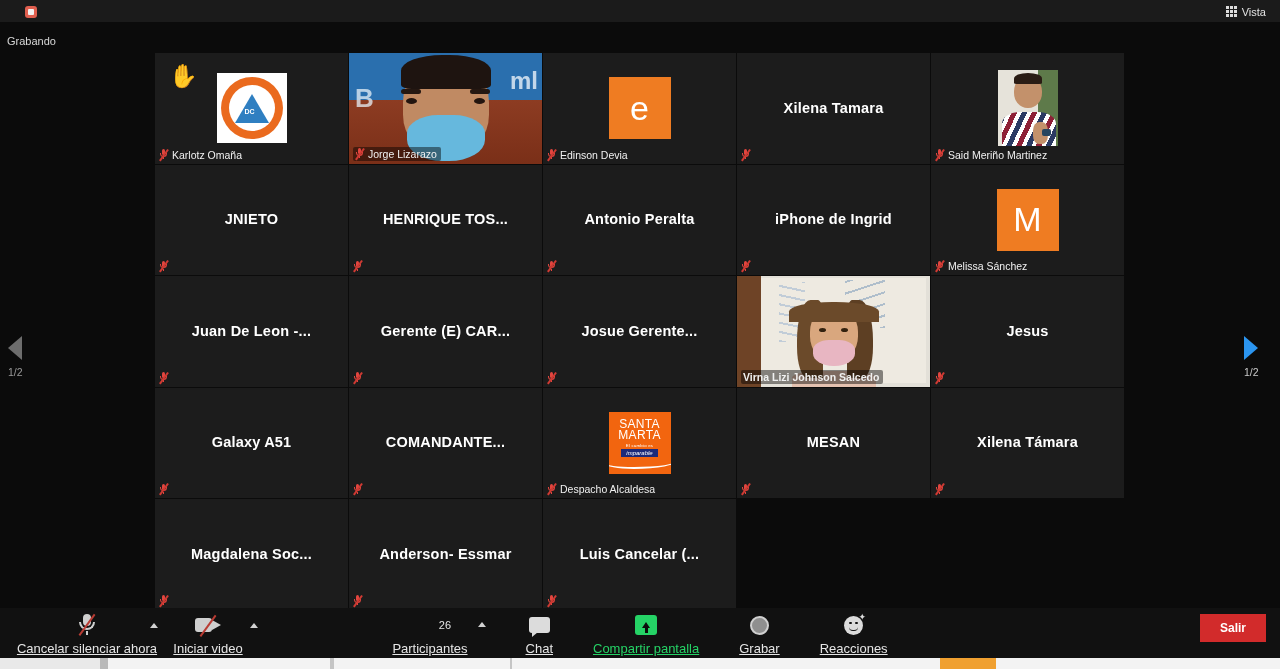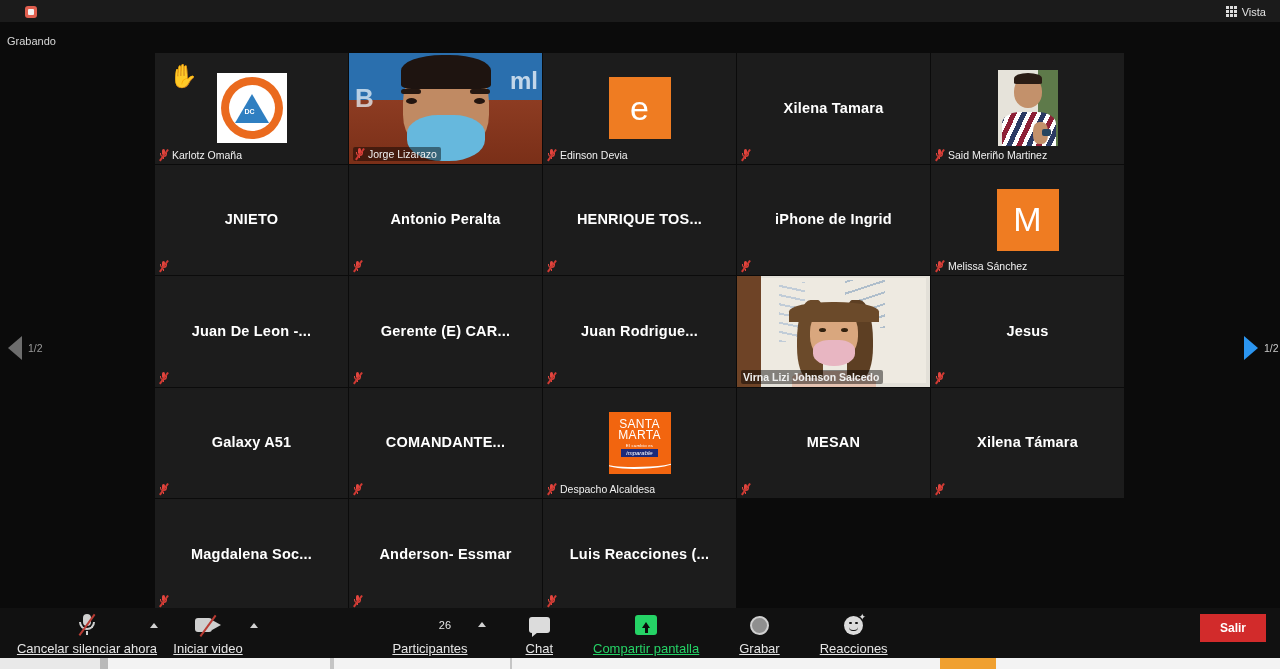"Antonio Peralta" div.tile { order: before "HENRIQUE TOS..." -> after "HENRIQUE TOS..." }
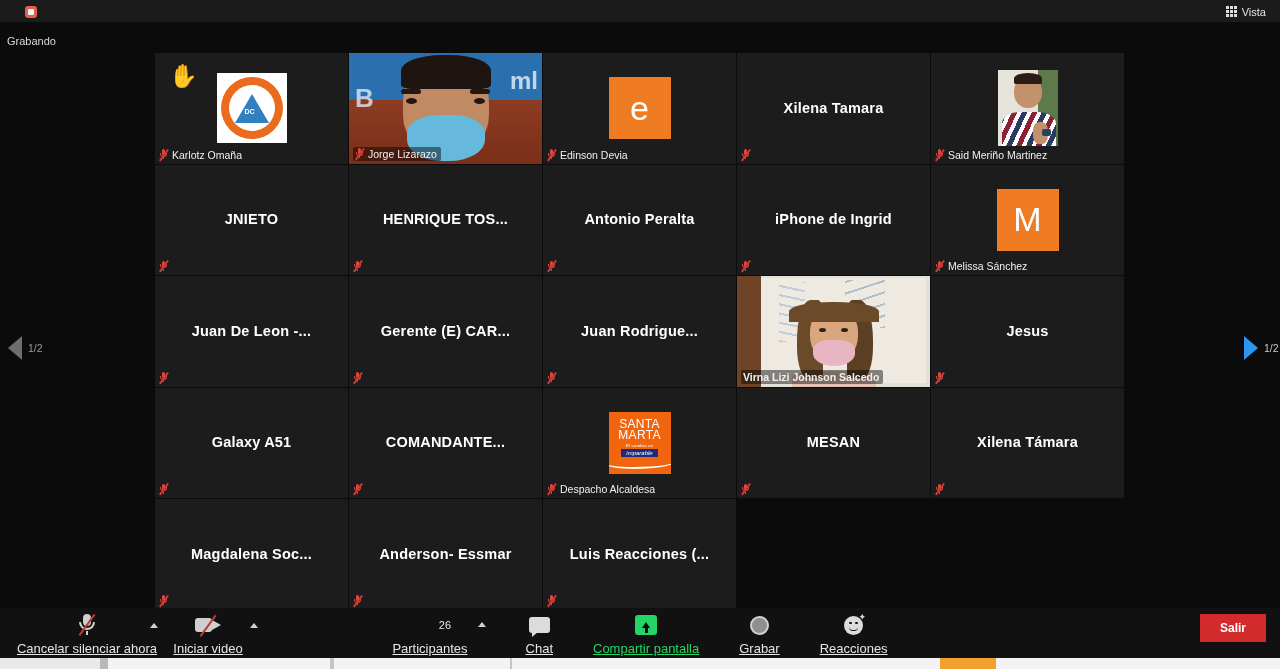"Juan Rodrigue..." div.tile-name-center { text: Juan Rodrigue -> Josue Gerente }
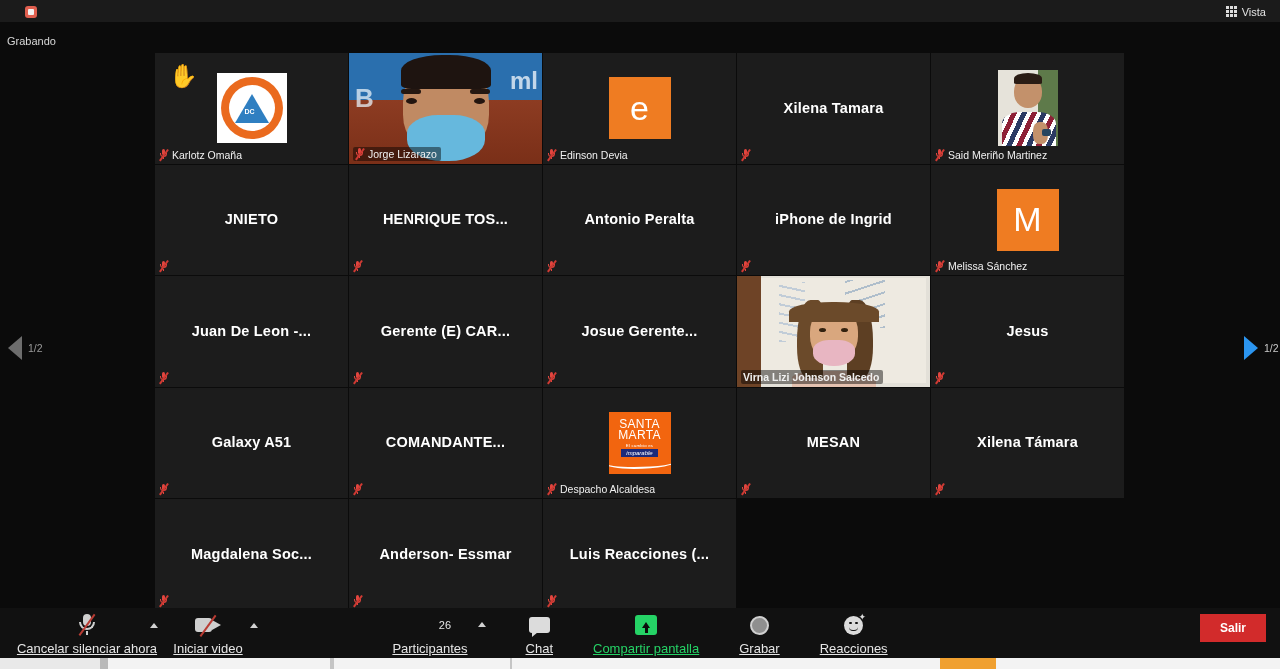"1/2" .navarrow { flex-direction: row -> column }
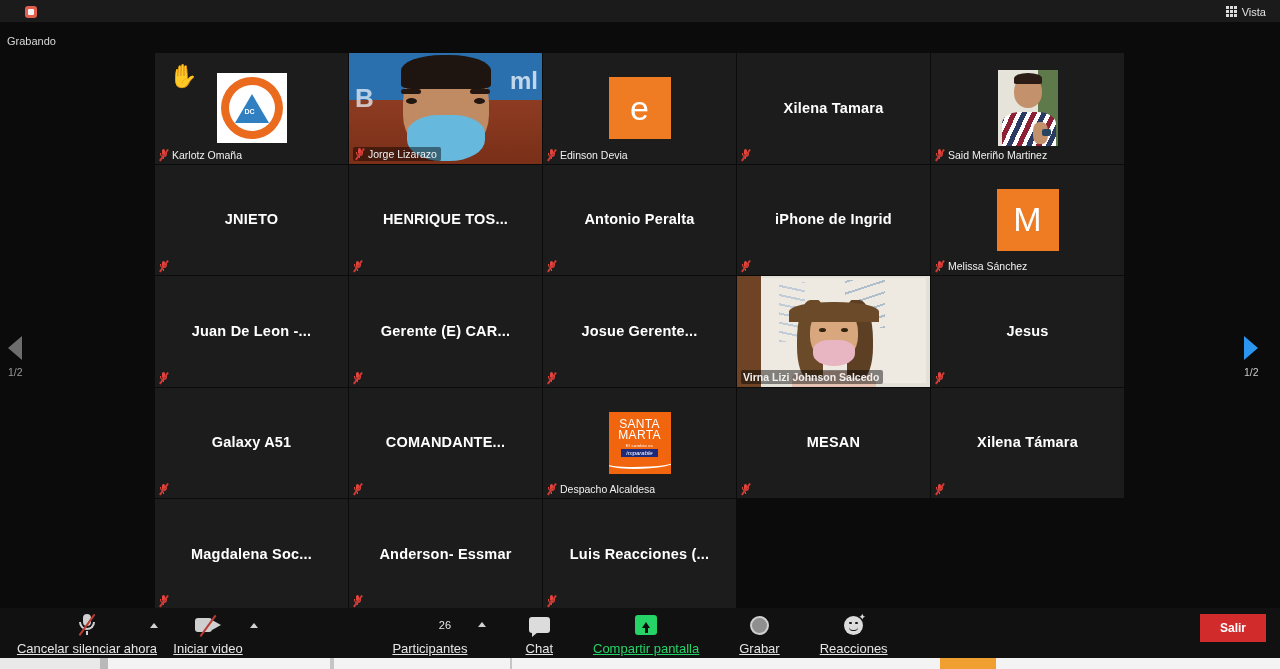"Luis Reacciones (..." div.tile-name-center { text: Reacciones -> Cancelar }
